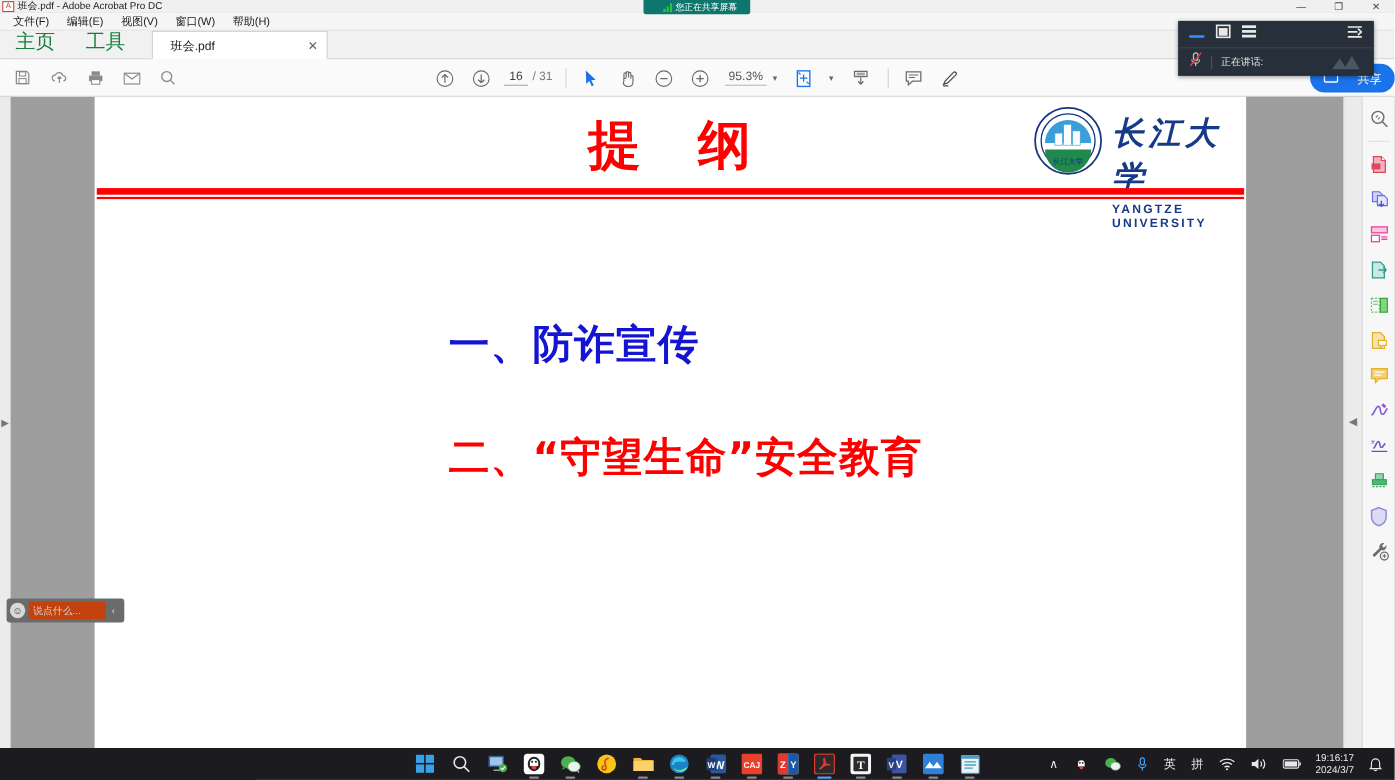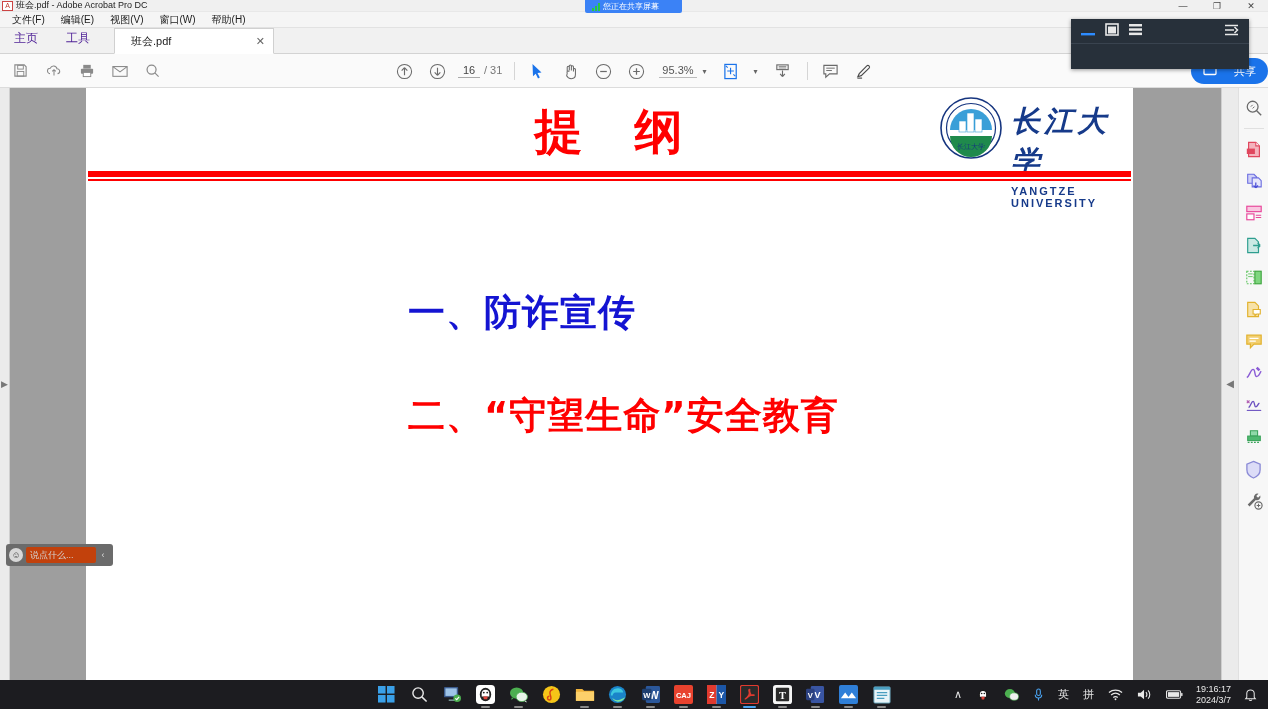"您正在共享屏幕" .sharepill { background: #3b82f6 -> #0f766e; padding: 0 7px -> 0 18px }
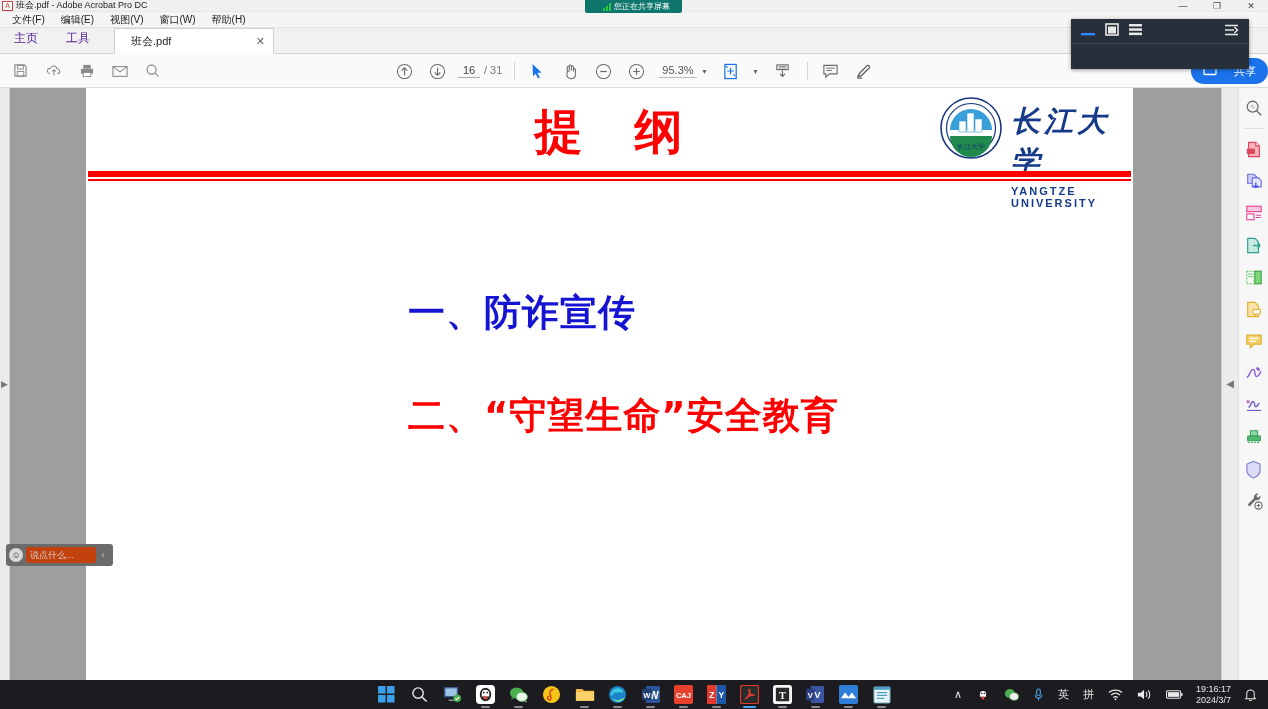"主页" .nav-tab { color: #4c1d95 -> #15803d; font-size: 12px -> 18px }
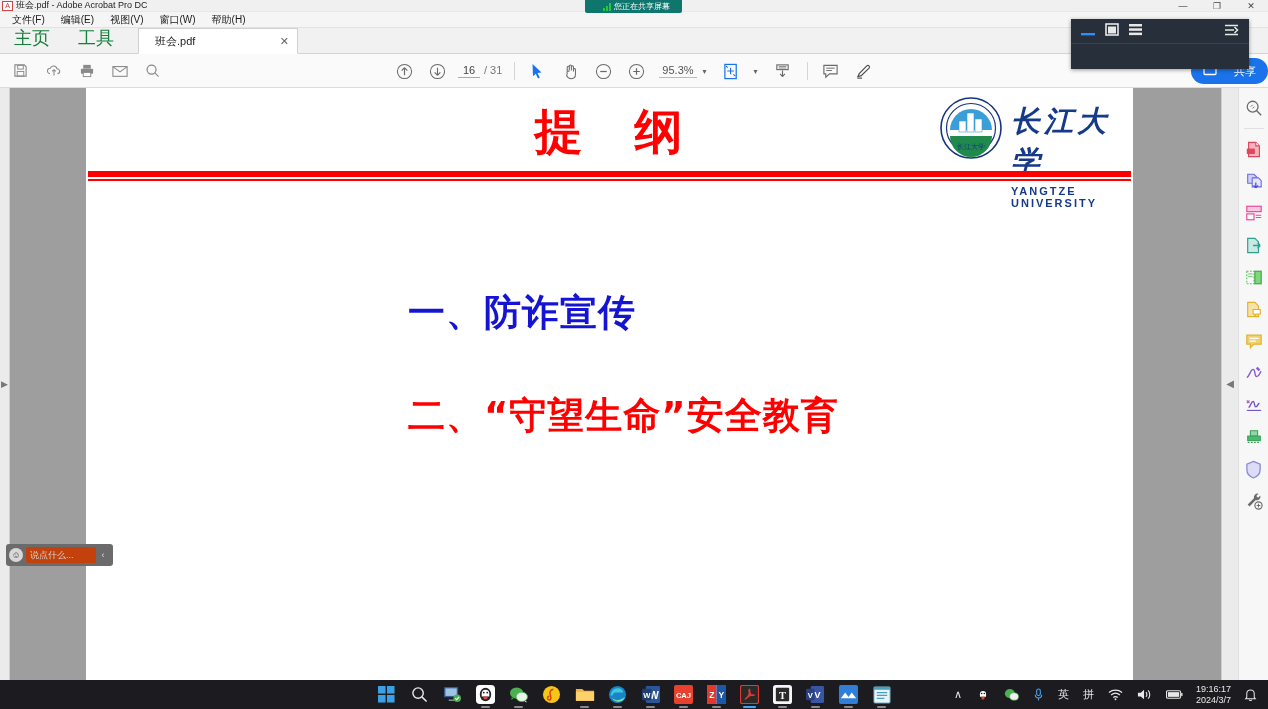"正在讲话:" div.meet-bottom { html: none -> <div> <span> <svg> <rect></rect> <path></path> <path></path> <path></path> </svg> </span> <span></span> <span>正在讲话:</span> <svg> <path></path> </svg> </div> }
